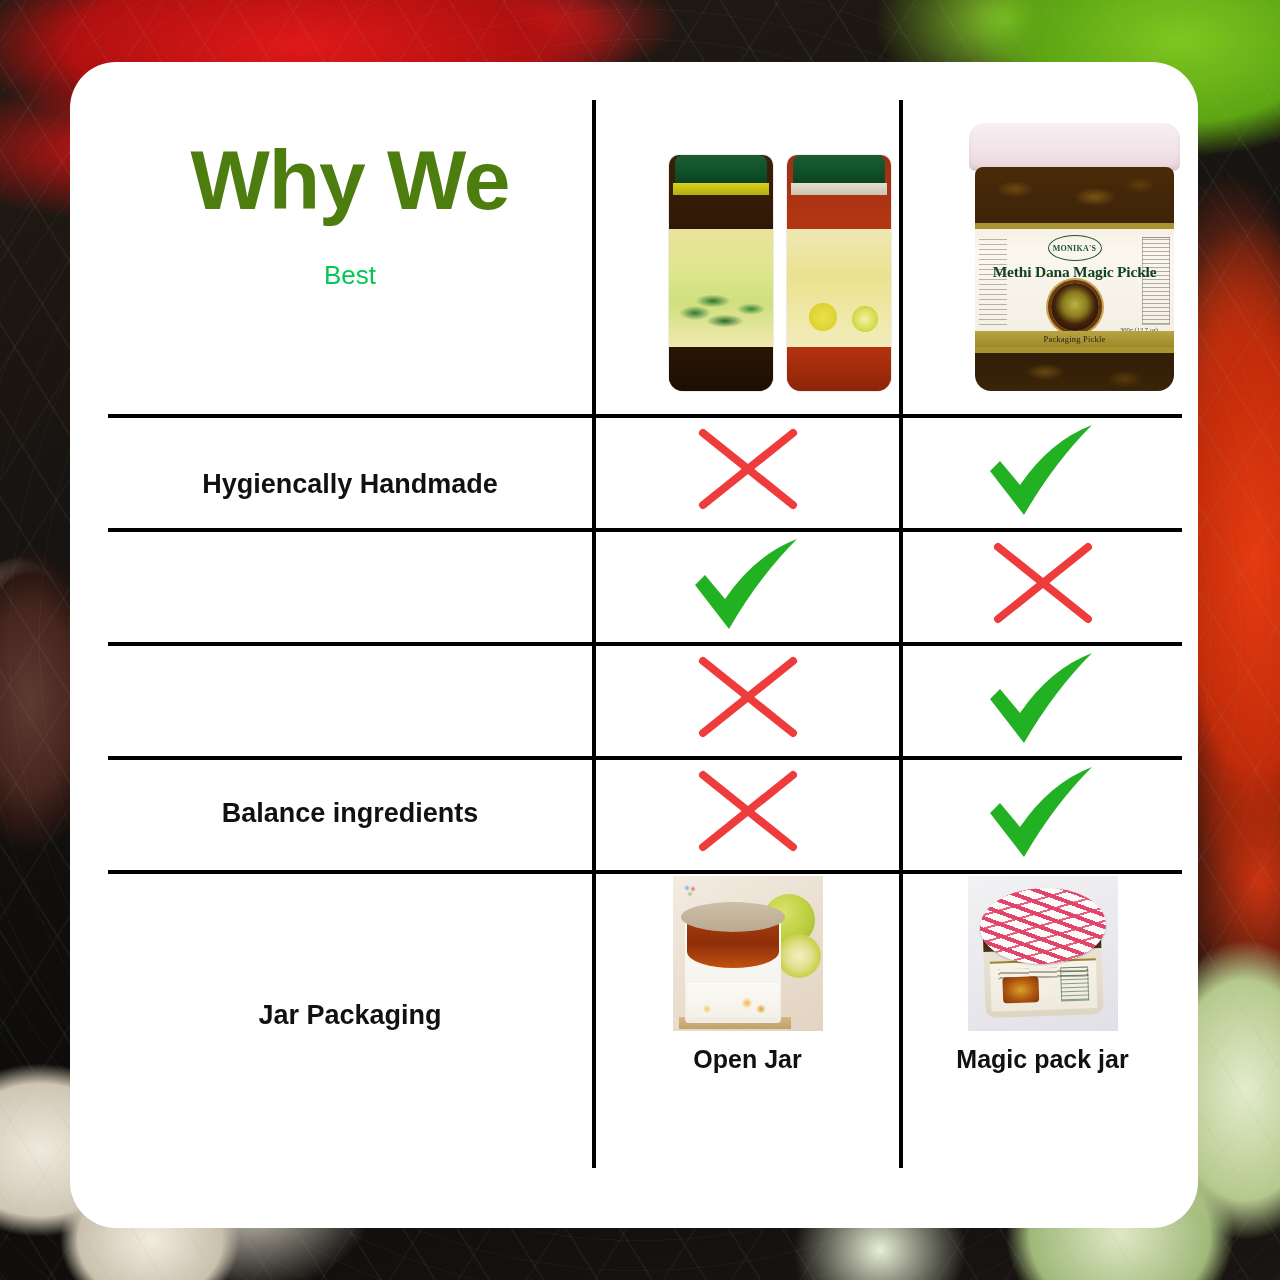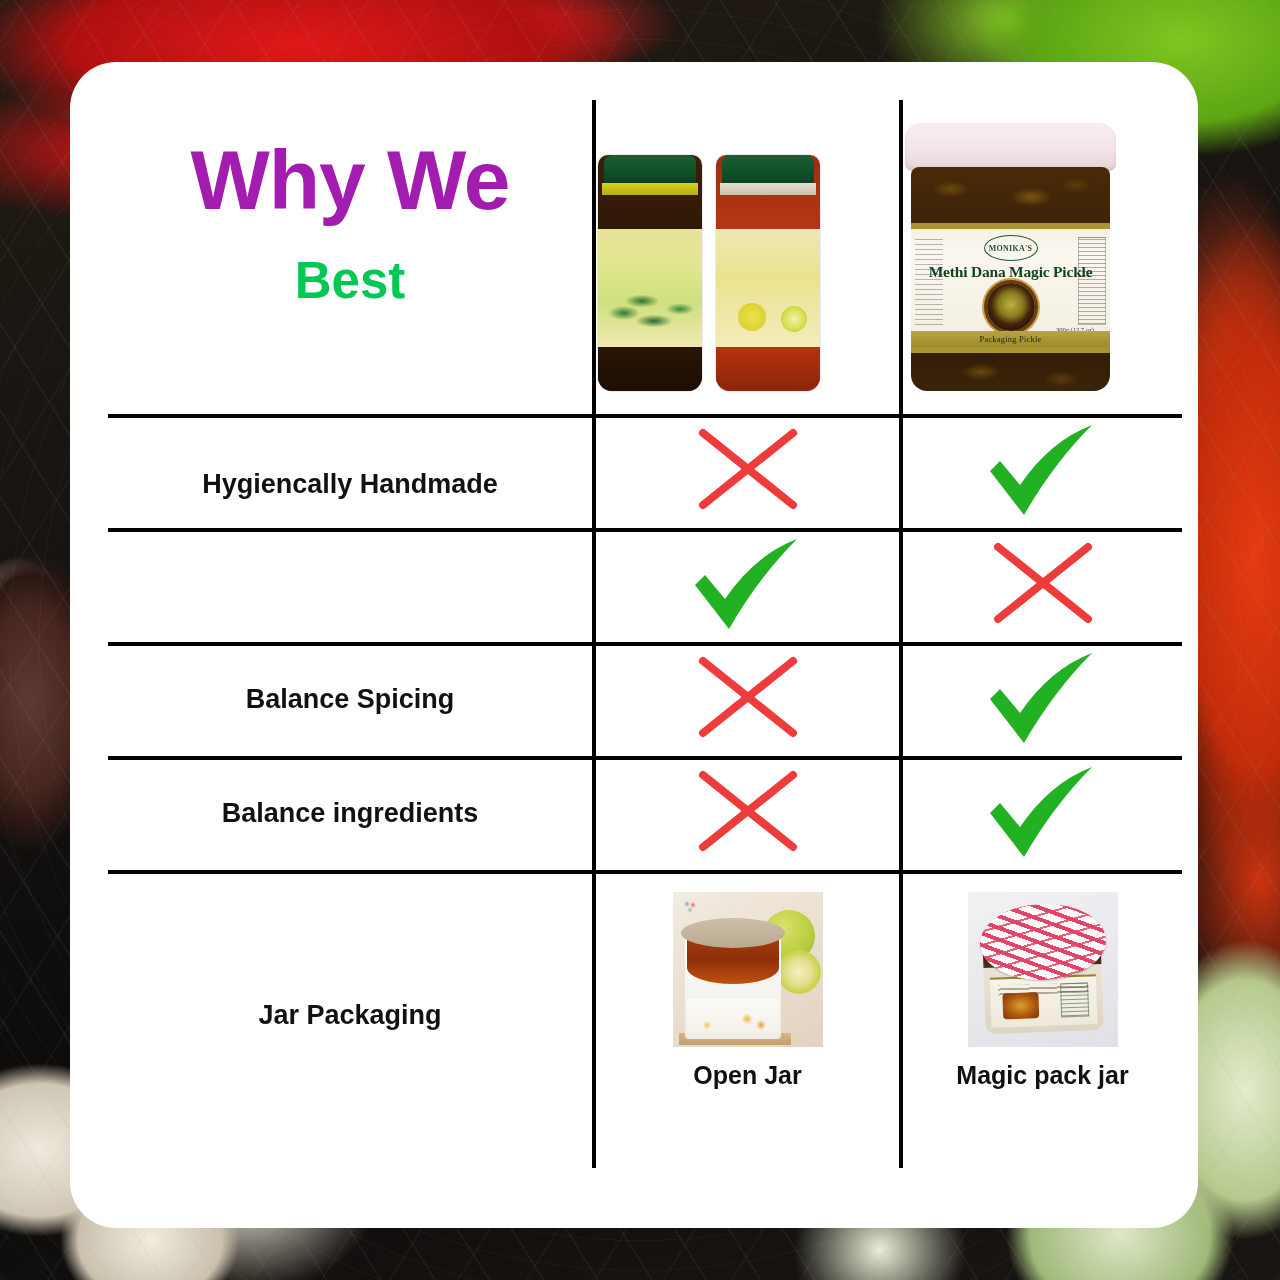"Why We" div.title-main { color: #a21caf -> #4d7c0f }
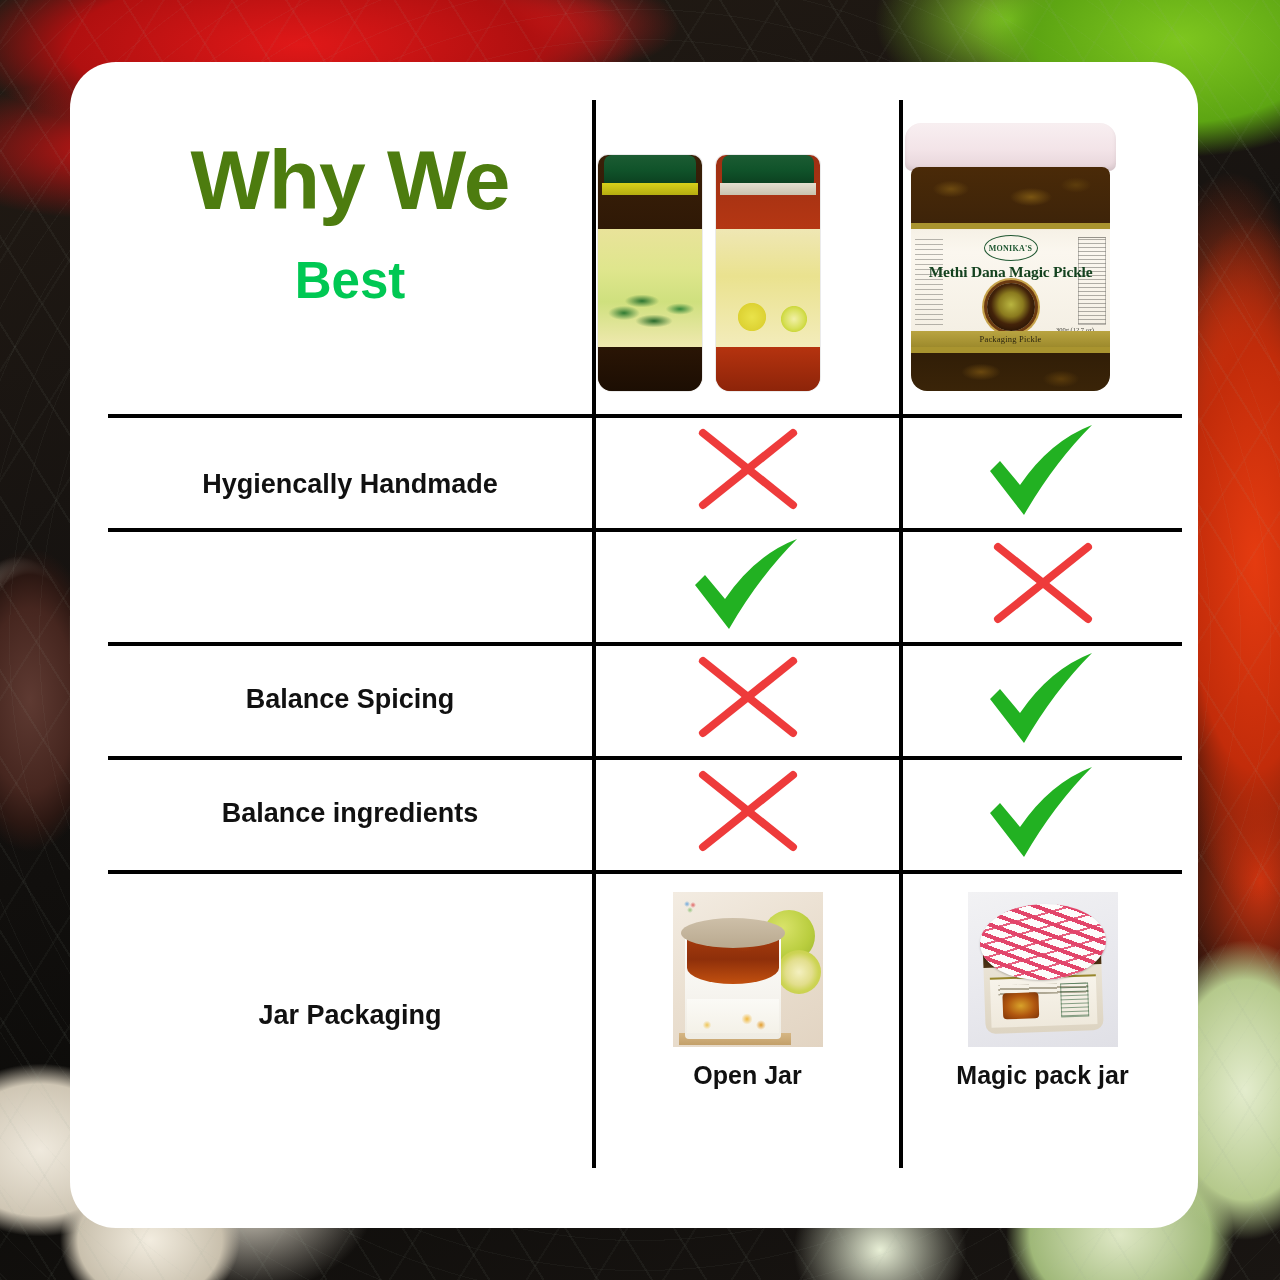"MONIKA'S" .head-cell { justify-content: flex-start -> flex-end }
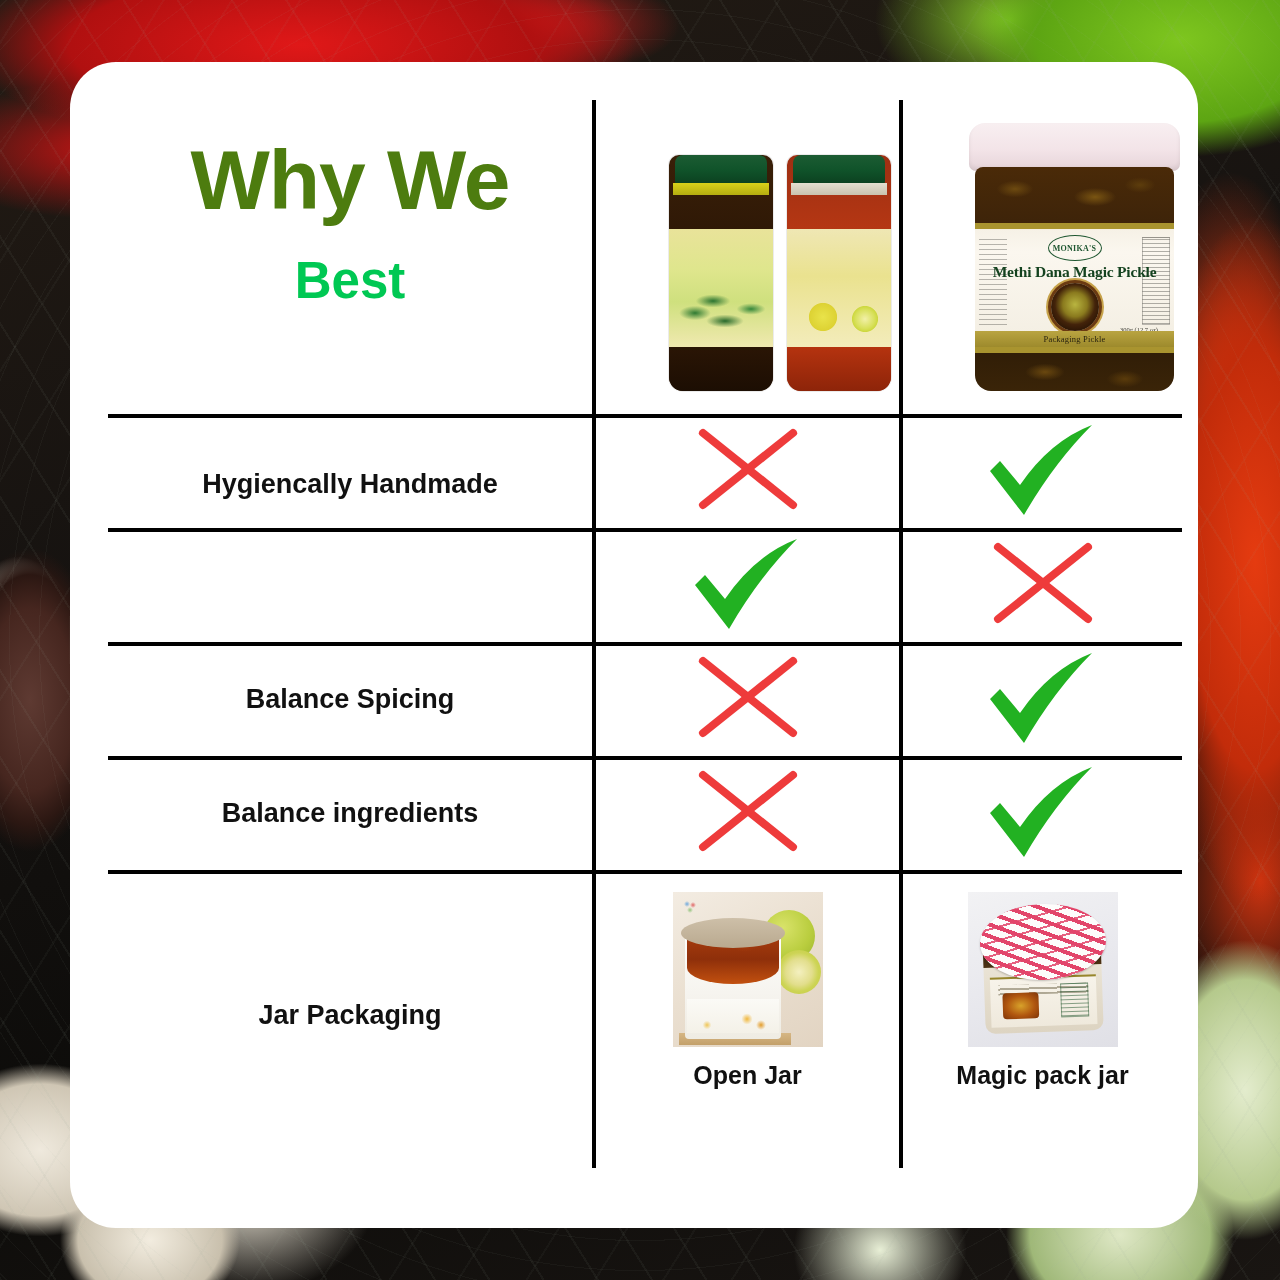"Best" .title-sub1 { font-size: 51px -> 26px; font-weight: 700 -> 400; margin-top: 32px -> 40px }
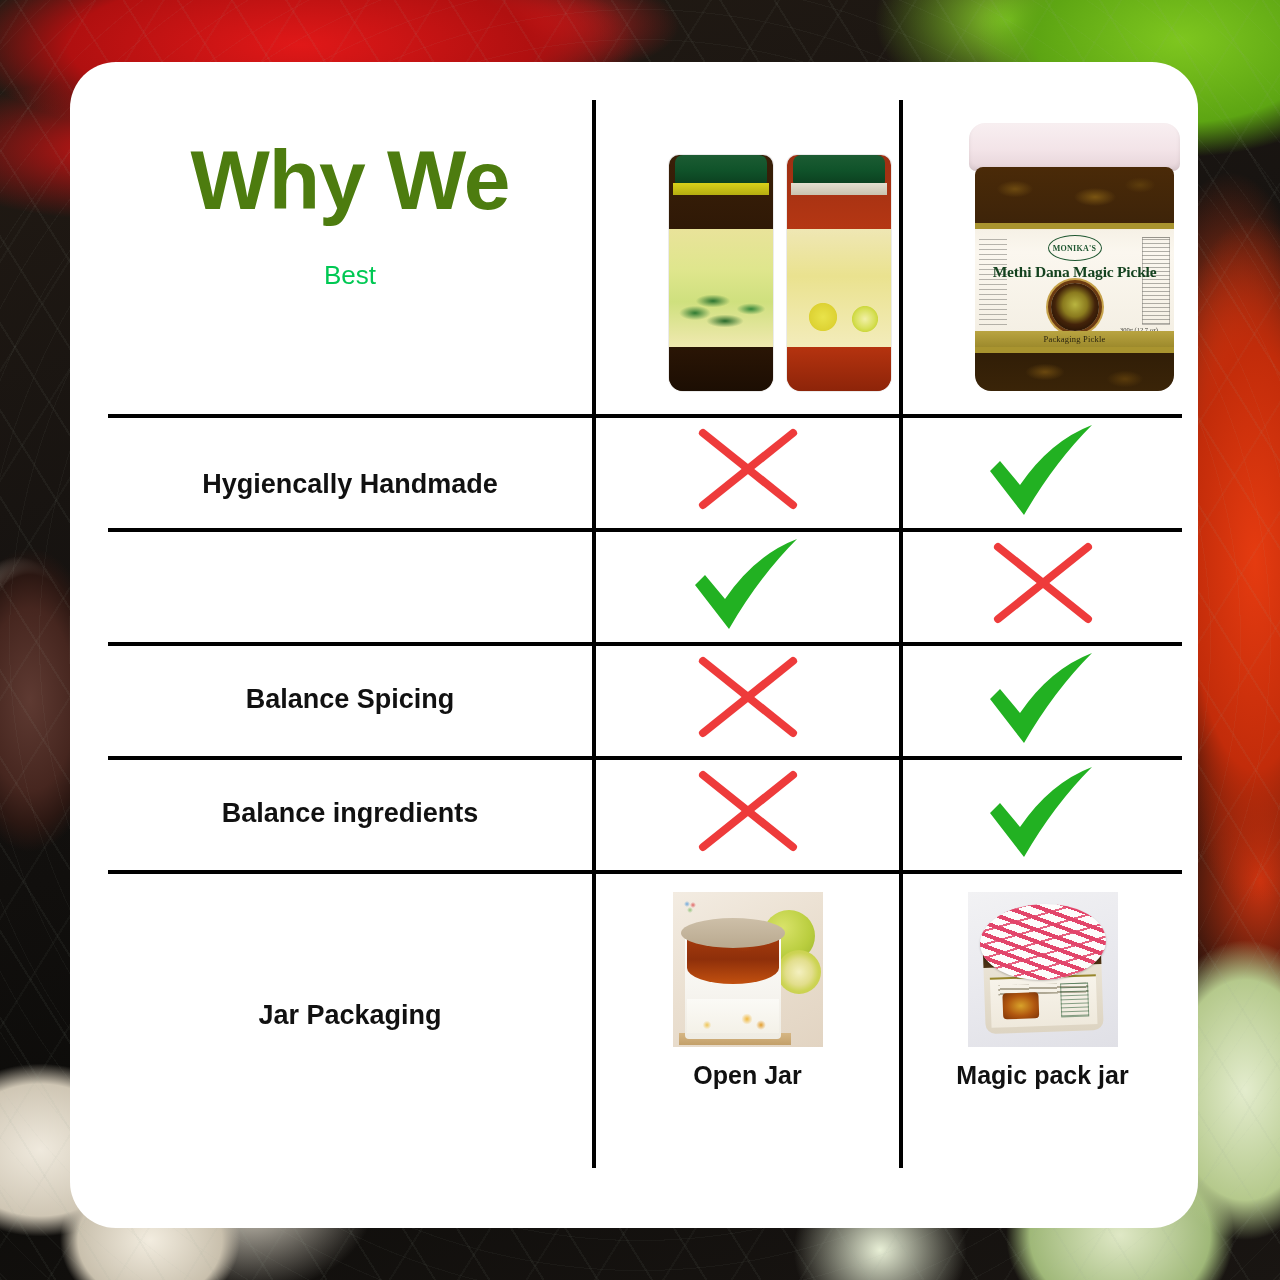"Balance Spicing" div.row-label { html: <div>Balance Spicing</div> -> none }
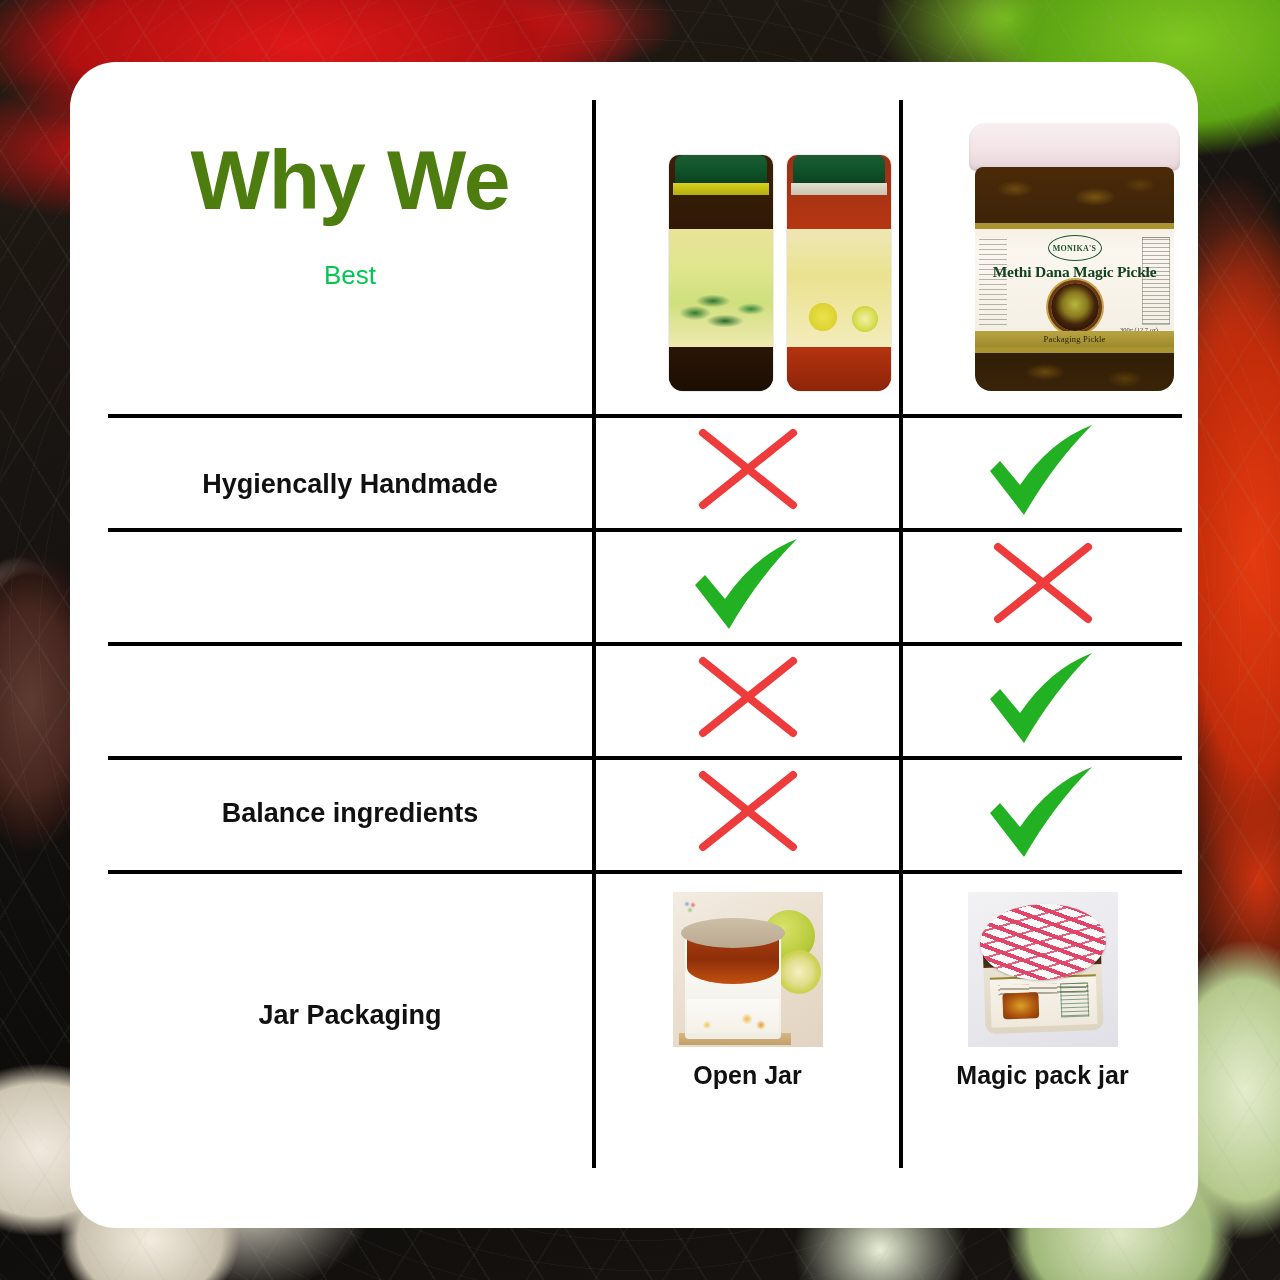"Open Jar" .pack-cell { padding-top: 22px -> 6px }
